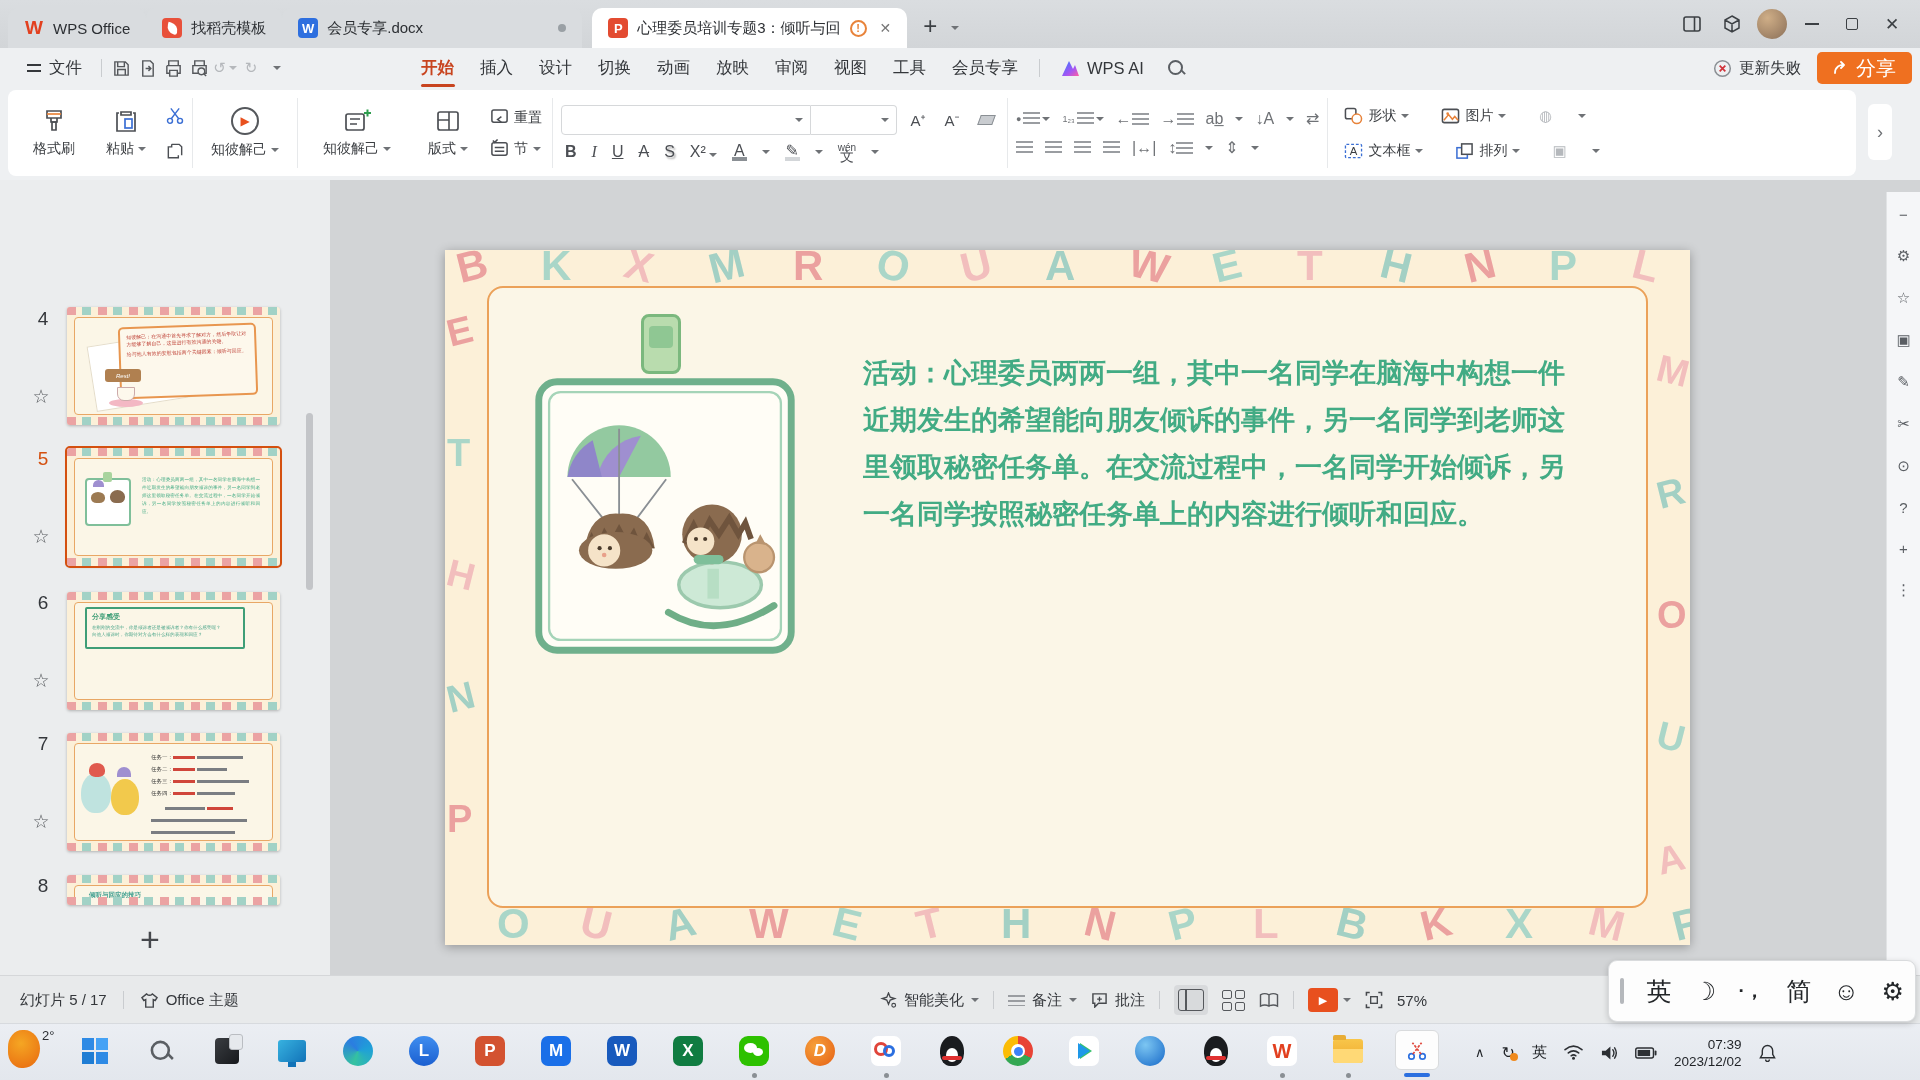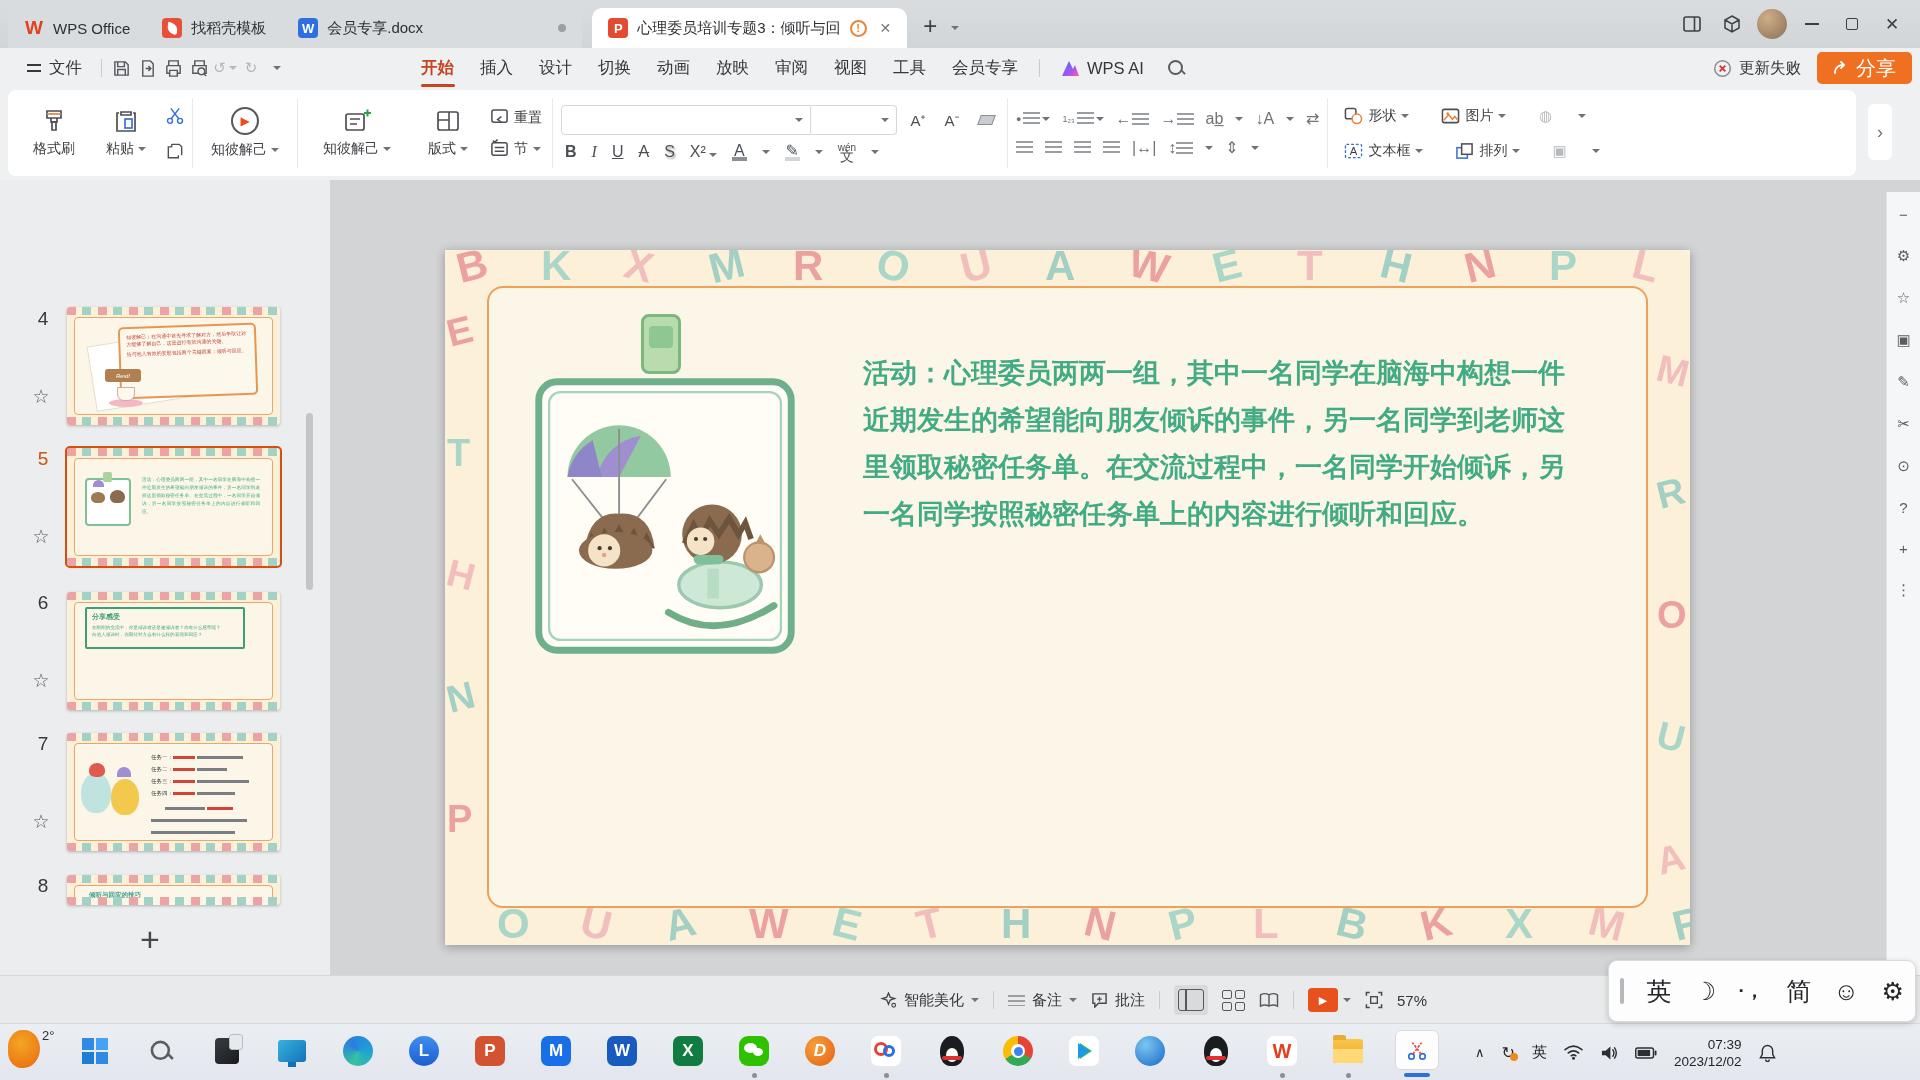"幻灯片 5 / 17" div { html: none -> <div> <span>幻灯片 5 / 17</span> <span></span> <span> <svg> <path></path> </svg> <span>Office 主题</span> </span> </div> }
